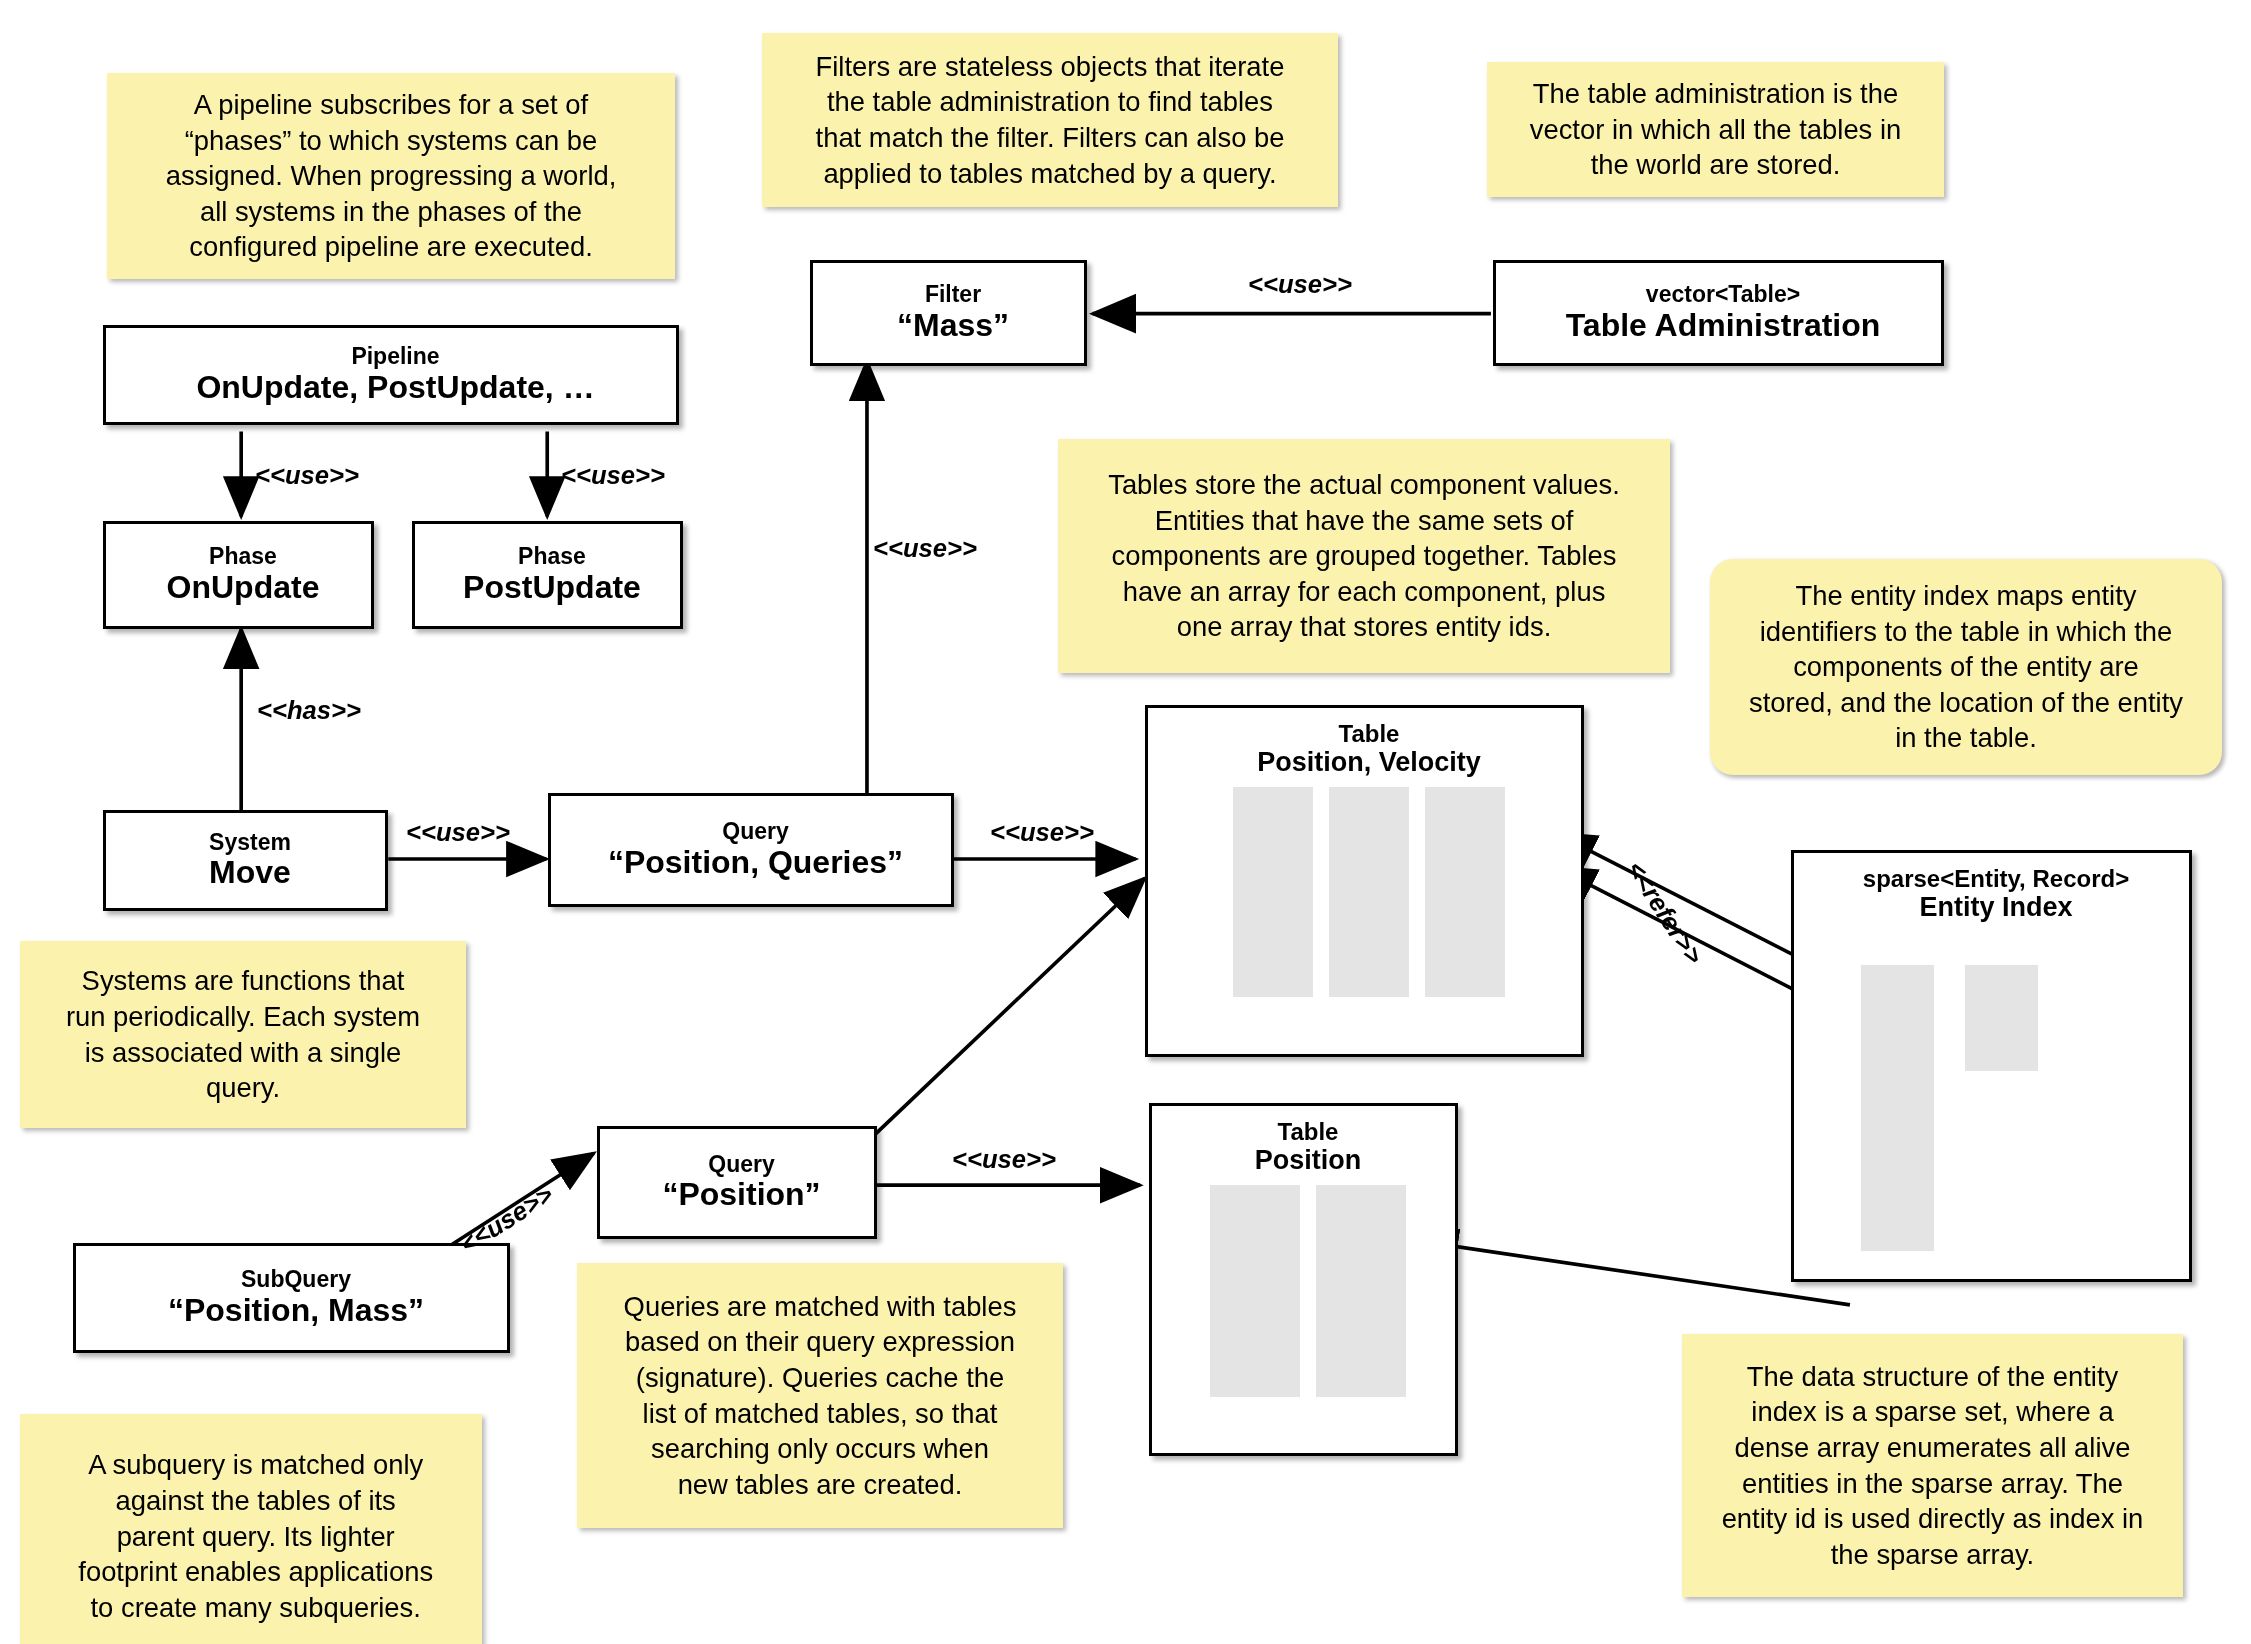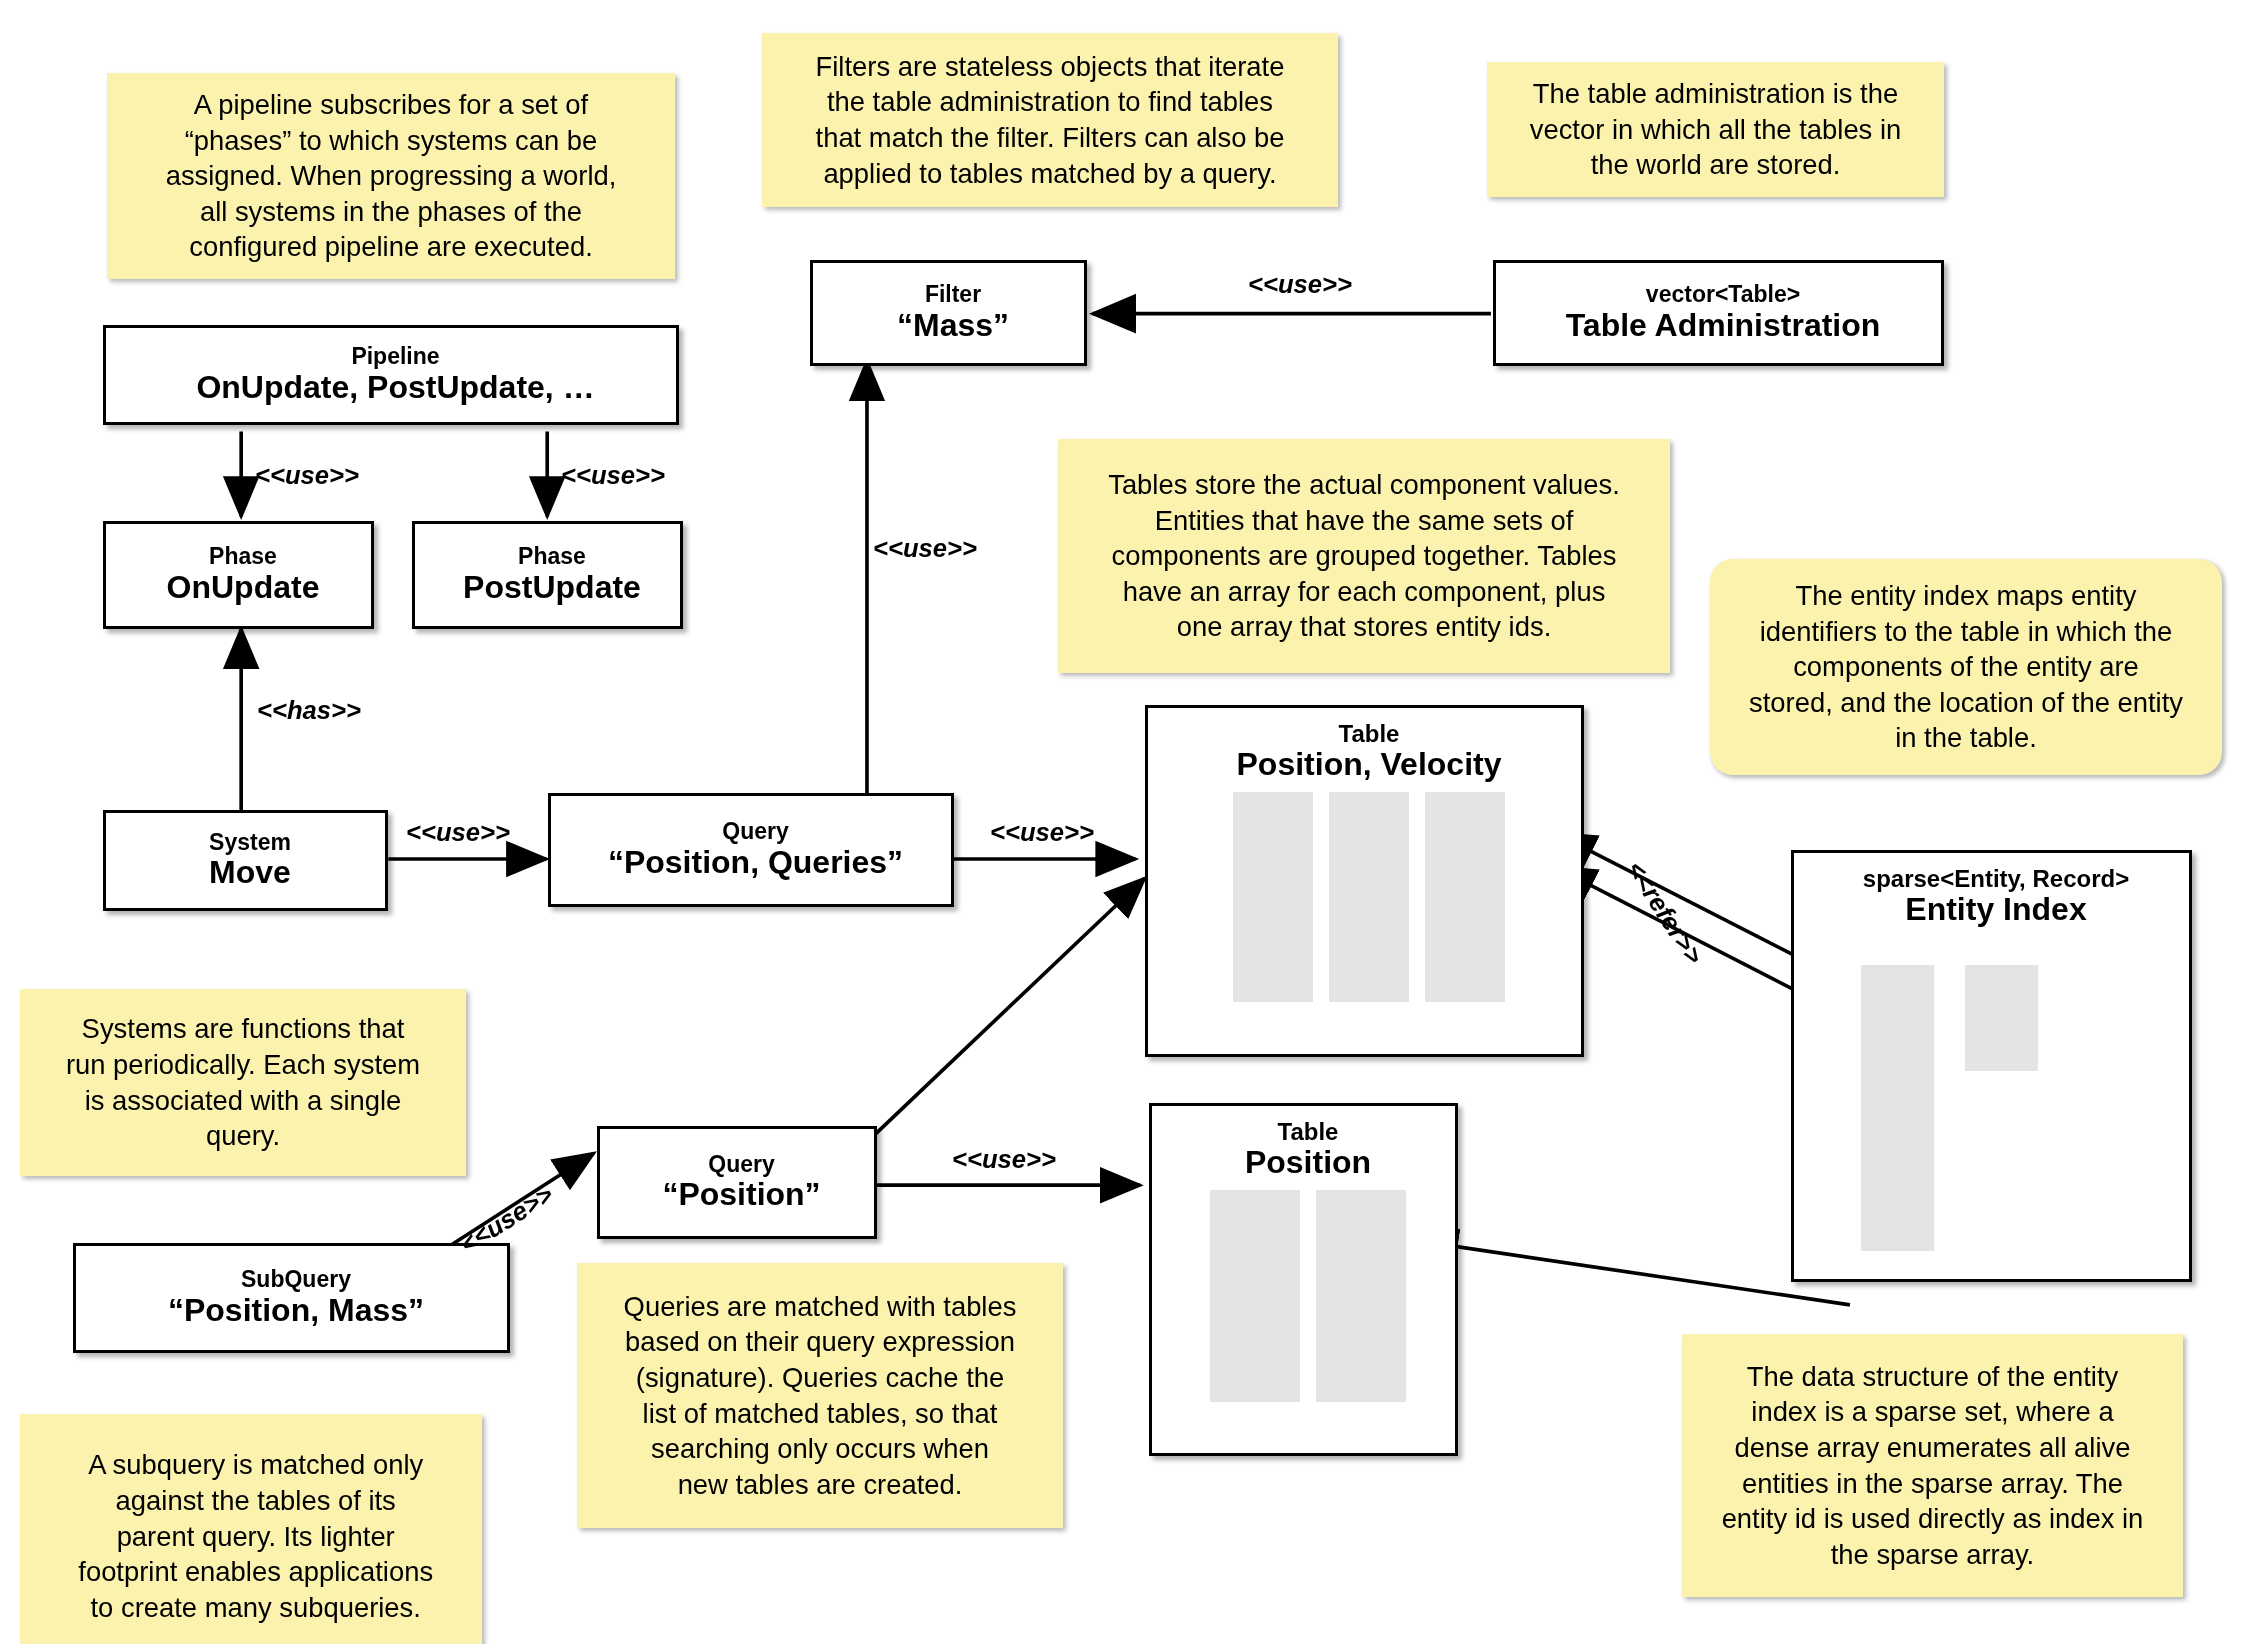"Position, Velocity" .box.tablebox .title { font-size: 32px -> 27px }
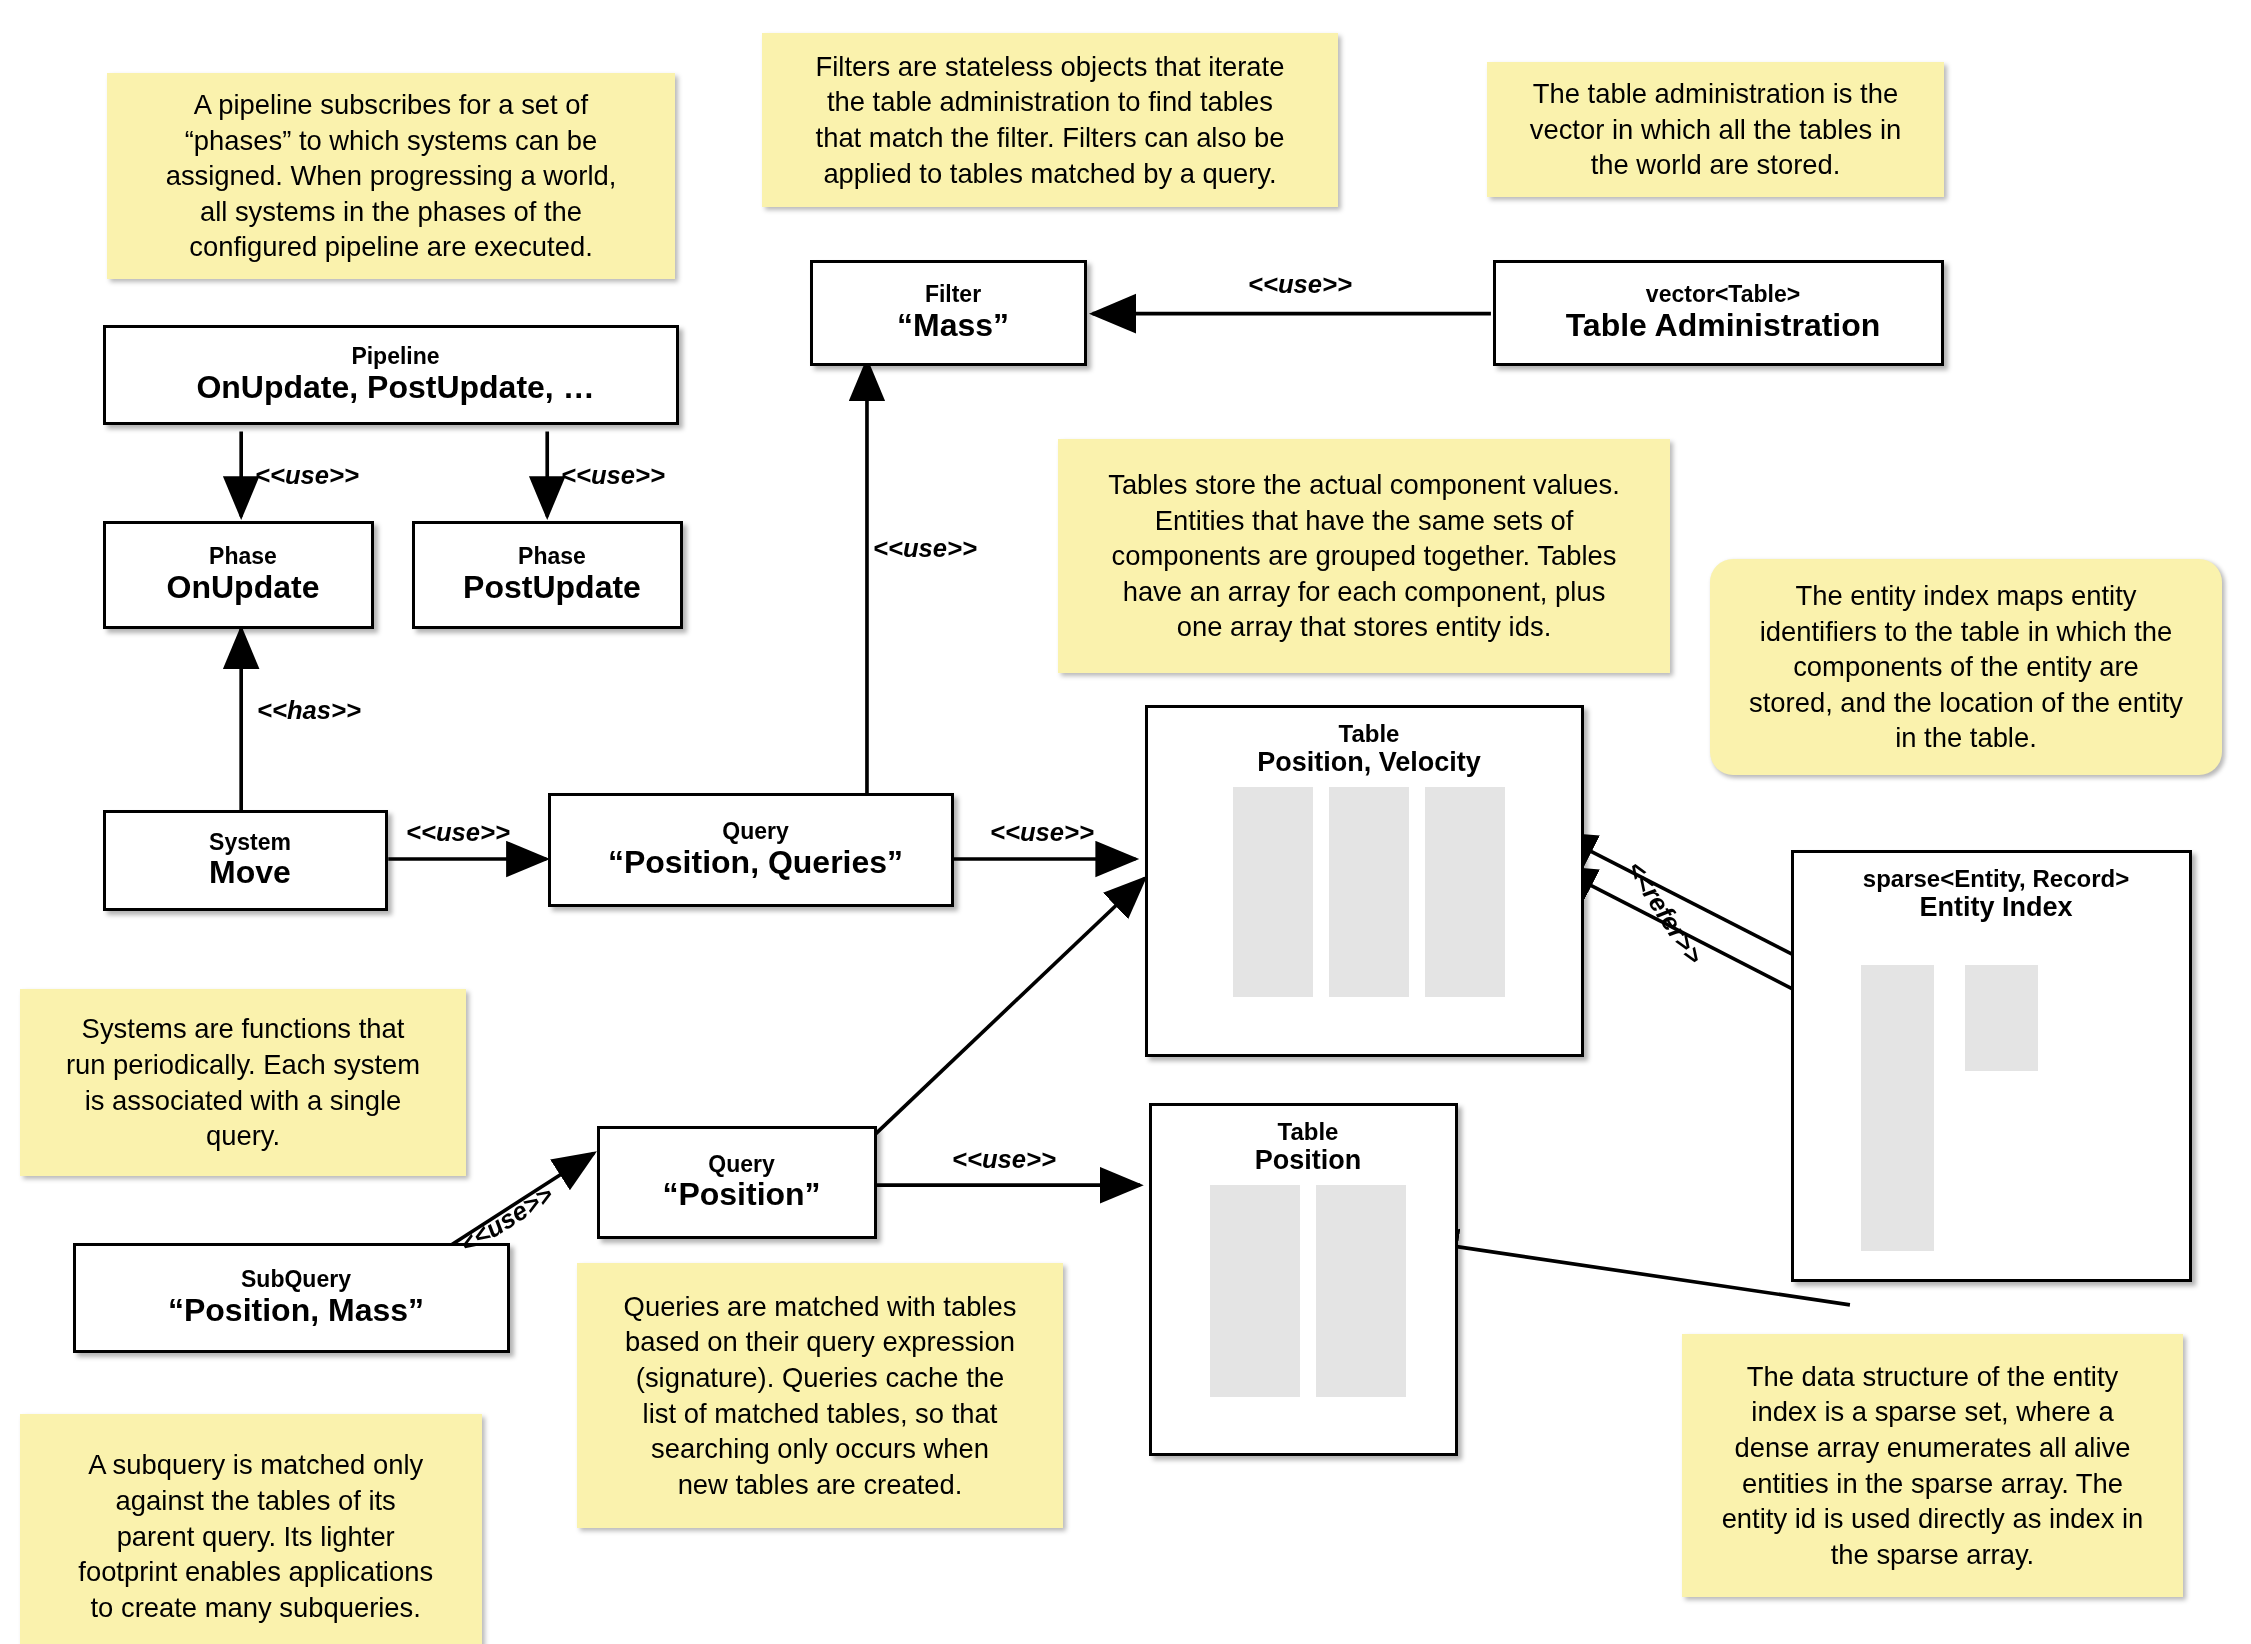"Systems are functions that" div.note { margin-top: 48px -> none }
